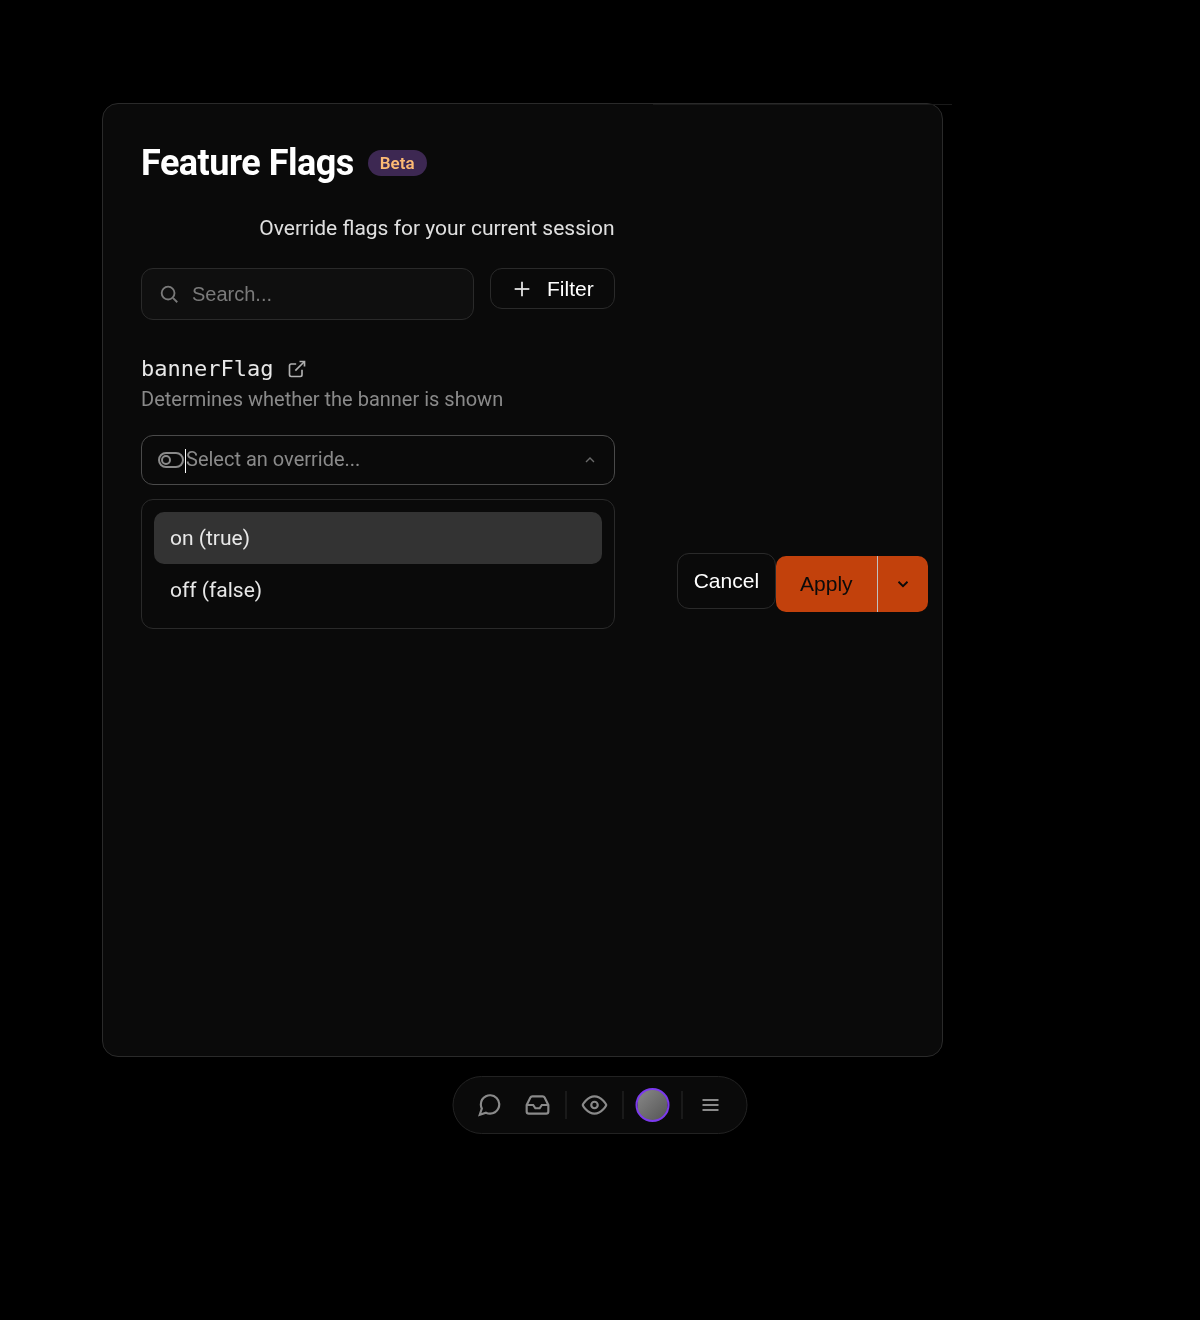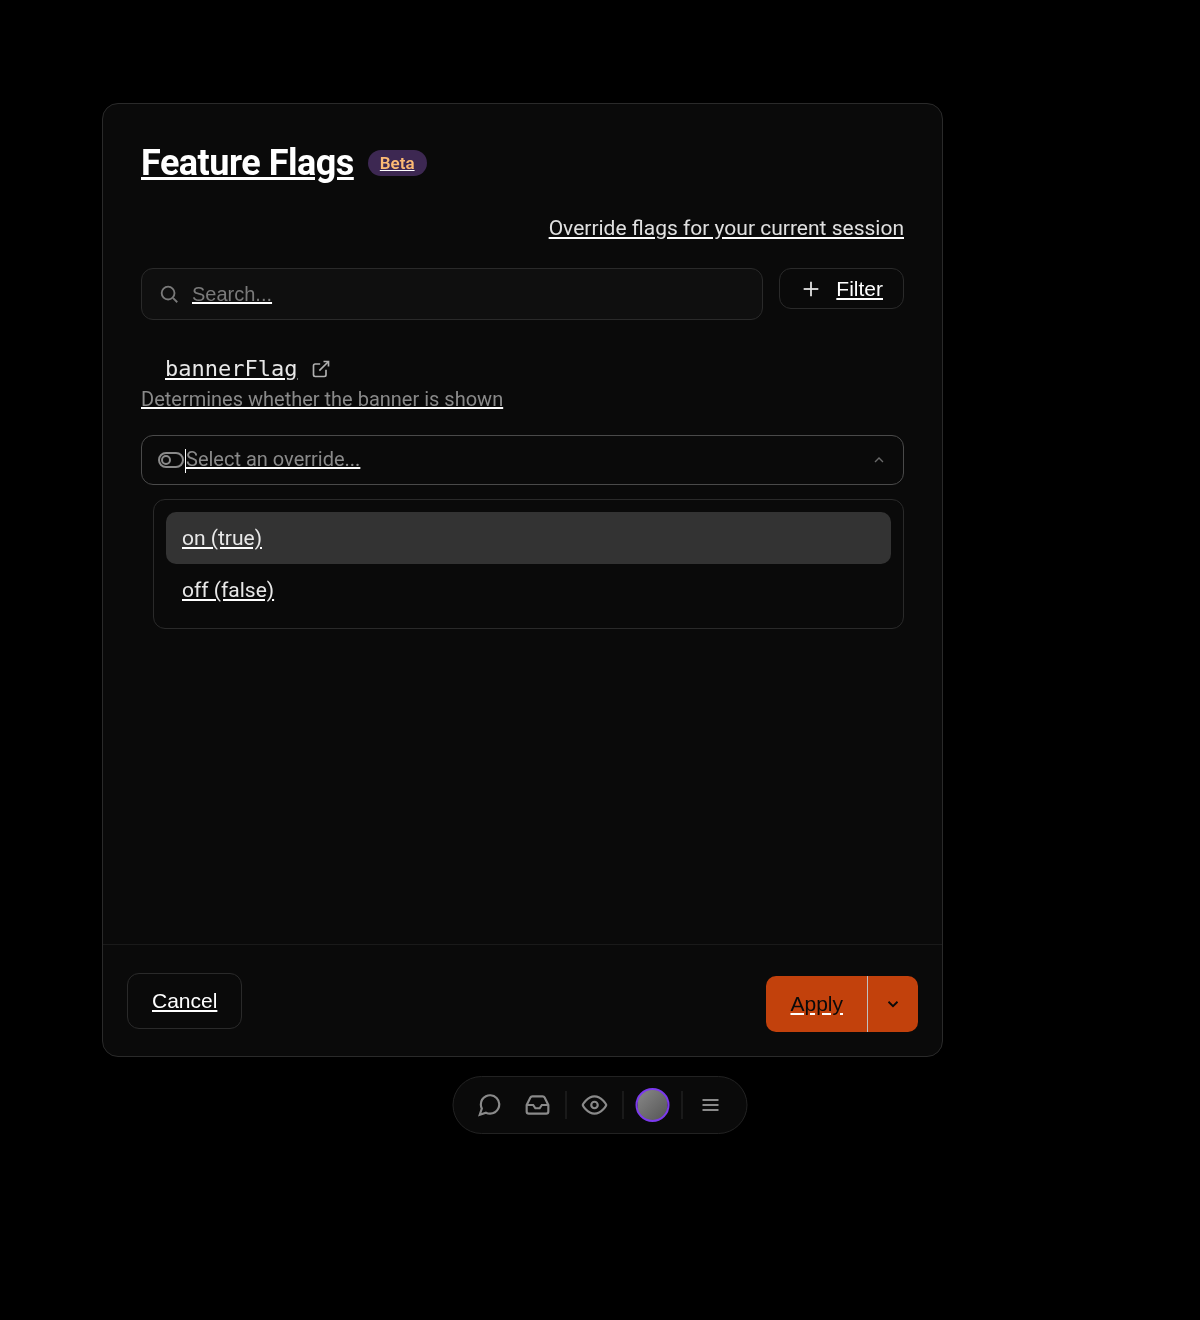"Feature Flags" .modal { flex-direction: column -> row; text-decoration: underline -> none }
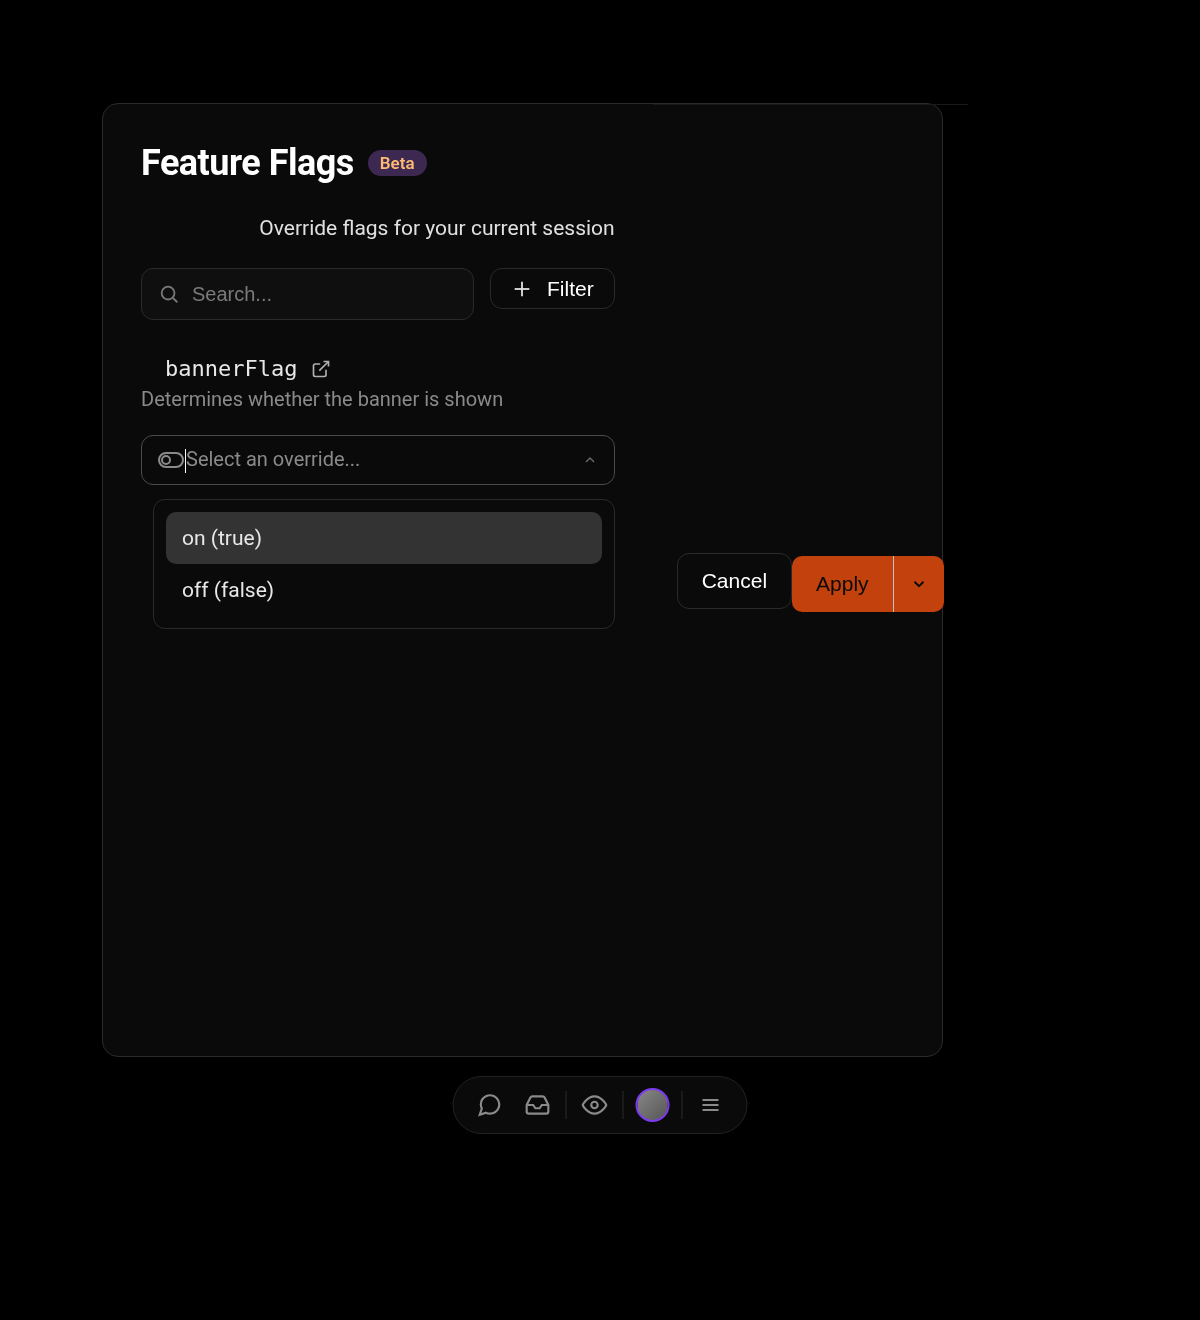"bannerFlag" .flag-name-row { margin-left: 24px -> none }
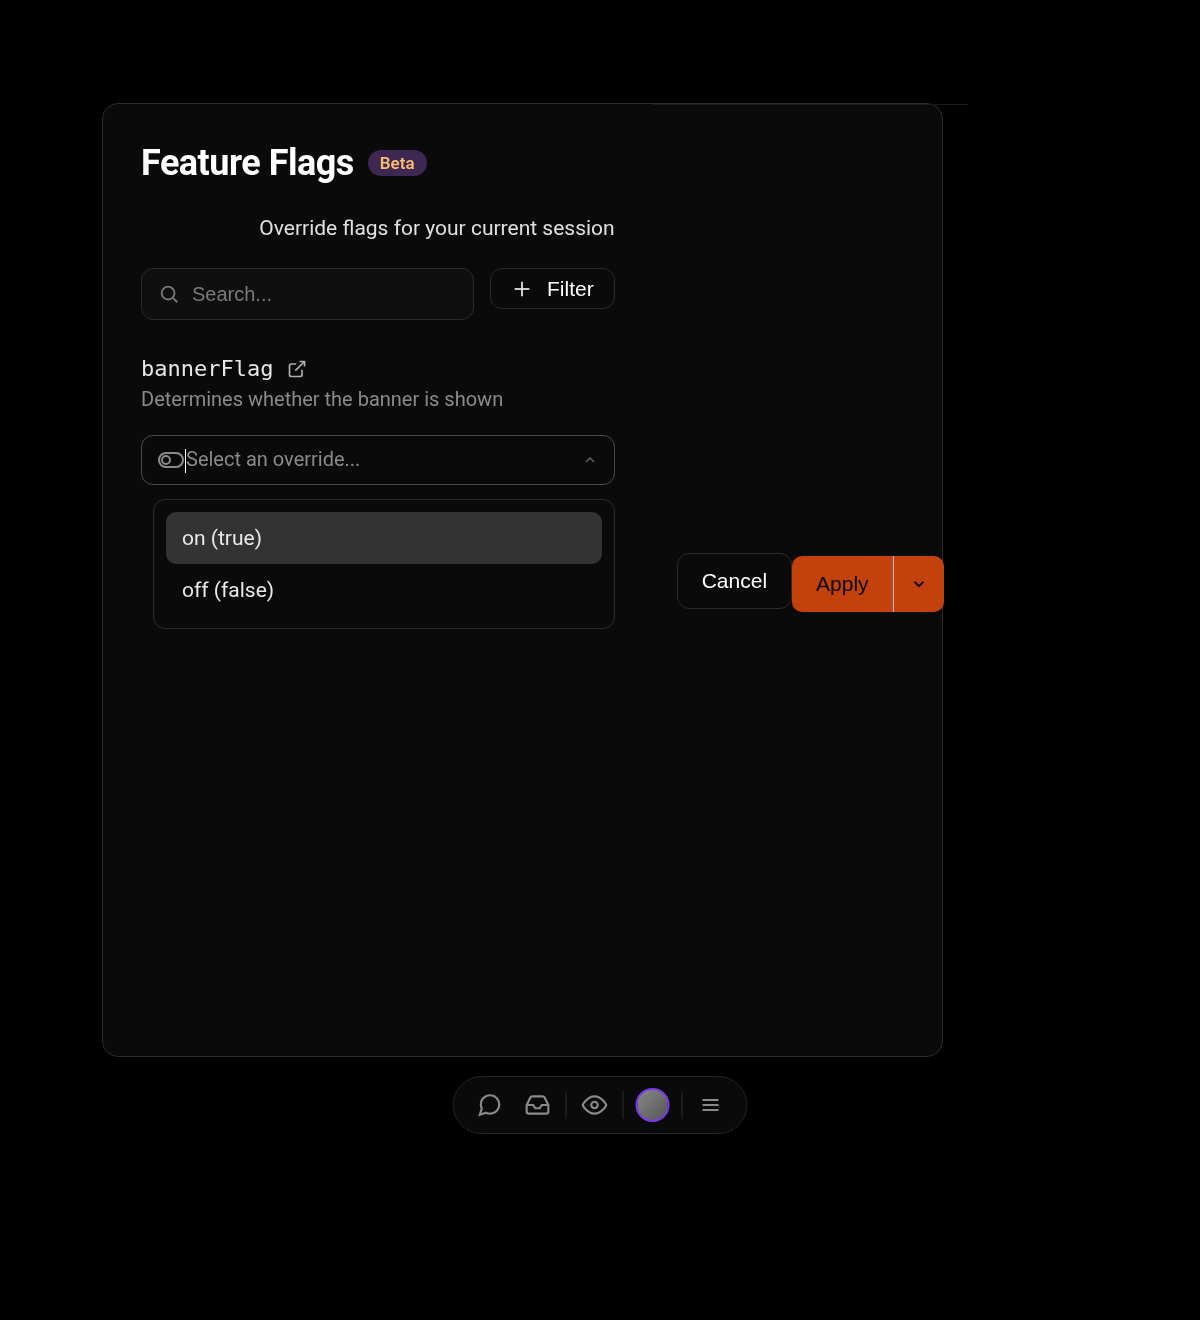"on (true)" .dropdown { margin-left: 12px -> none }
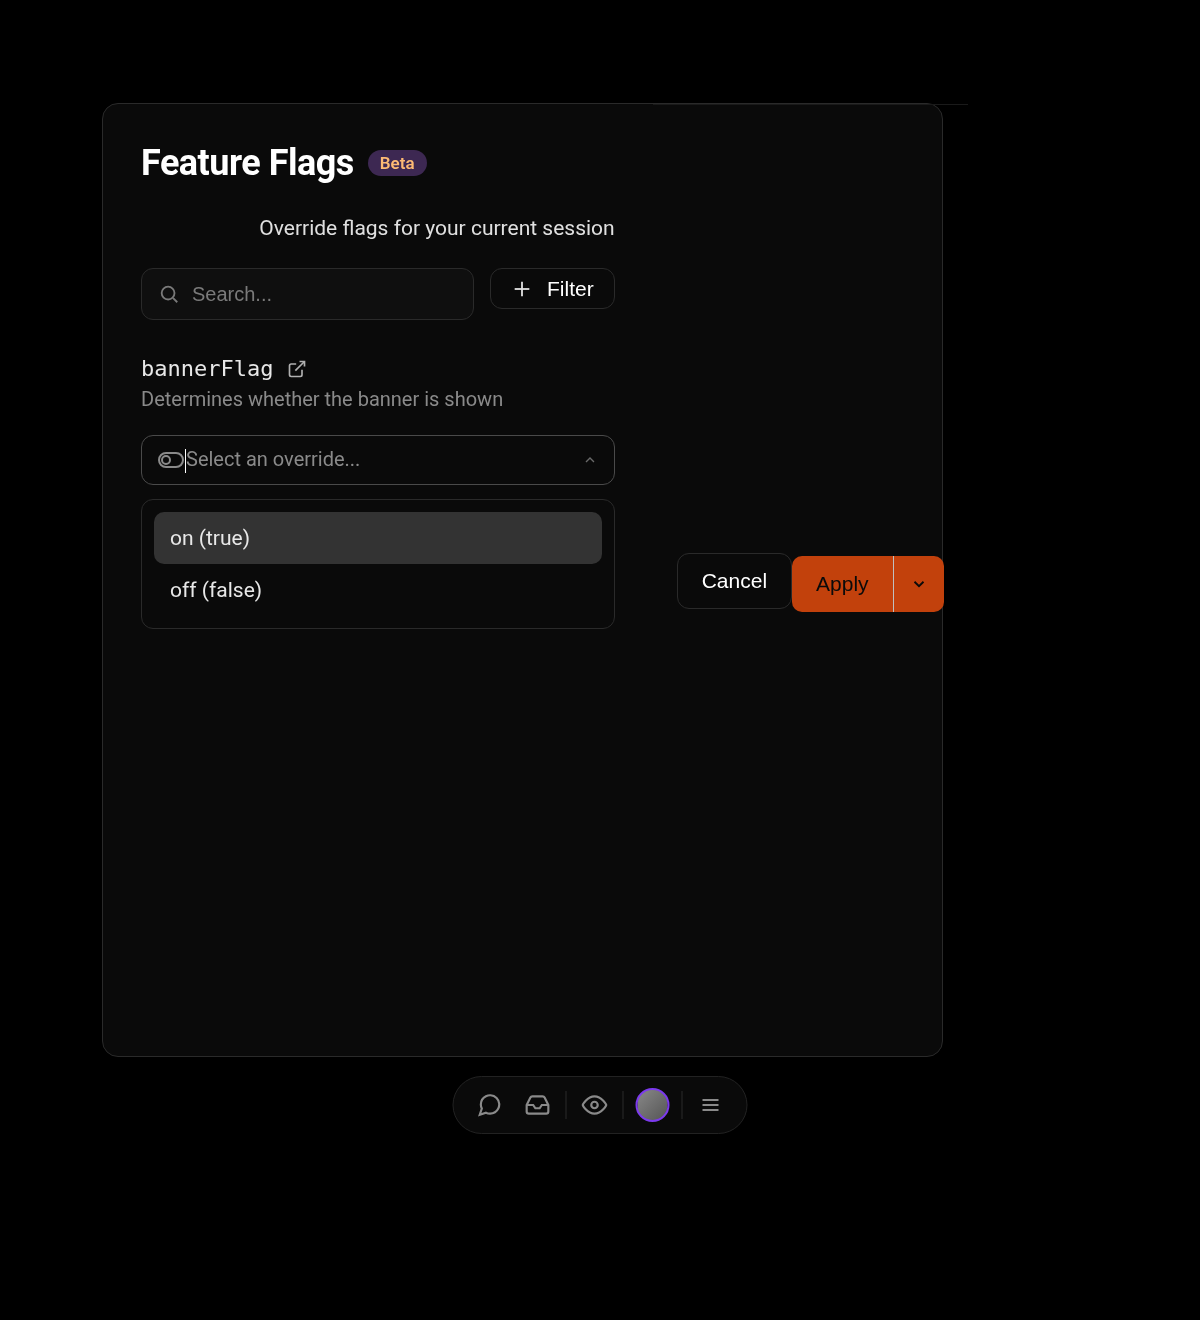"Cancel" .btn-secondary { padding: 0 24px -> 0 16px }
